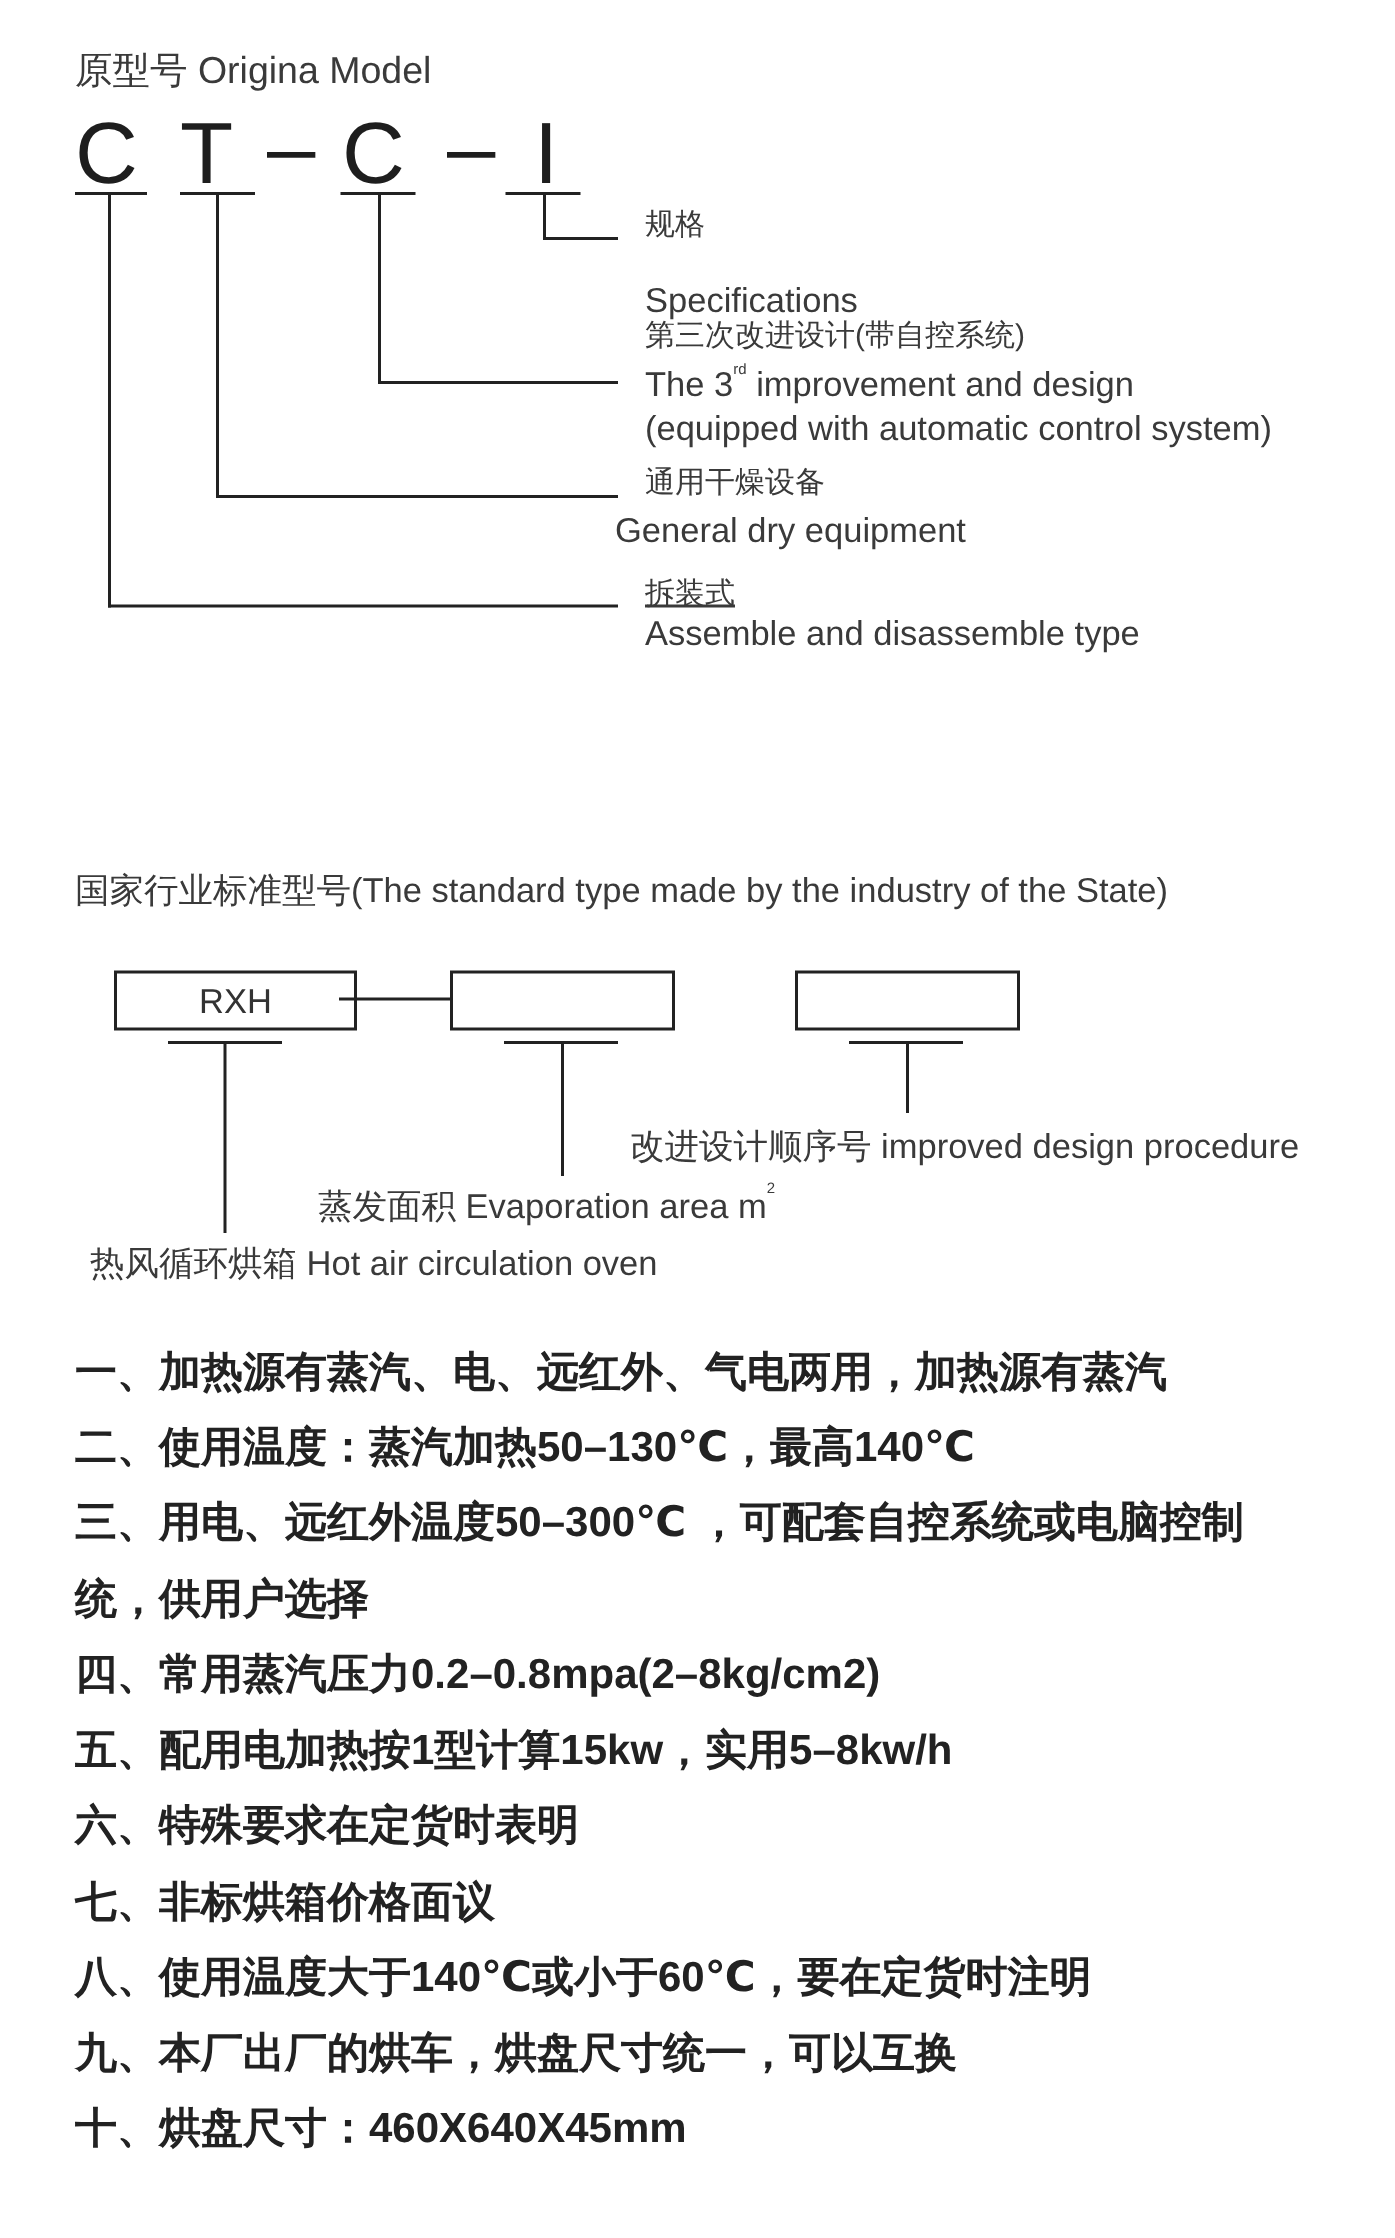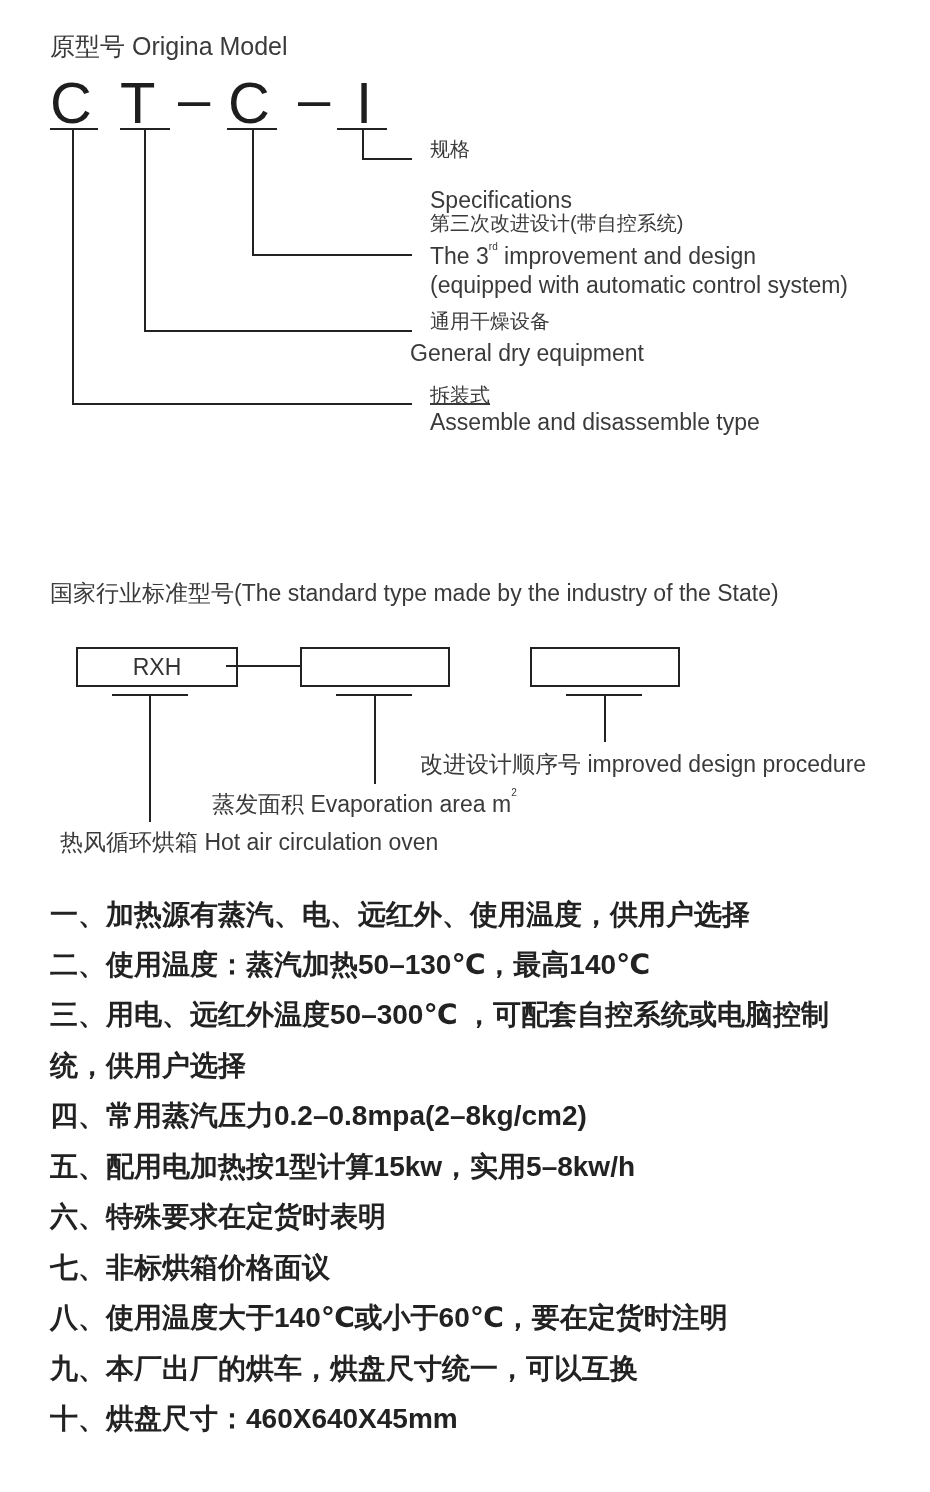"一、加热源有蒸汽、电、远红外、使用温度，供用户选择" div.abs { text: 使用温度，供用户选择 -> 气电两用，加热源有蒸汽 }
